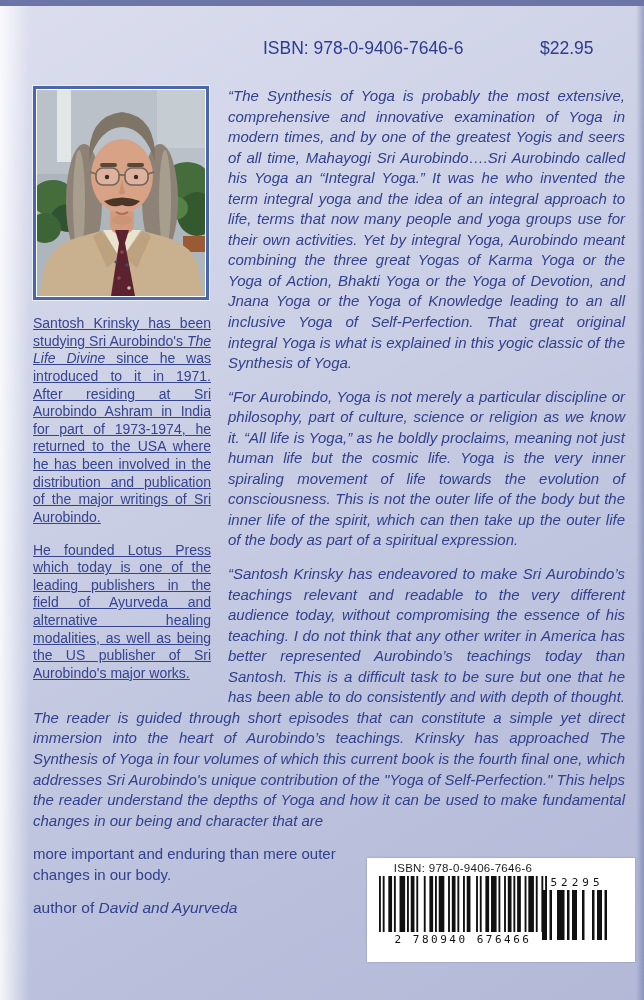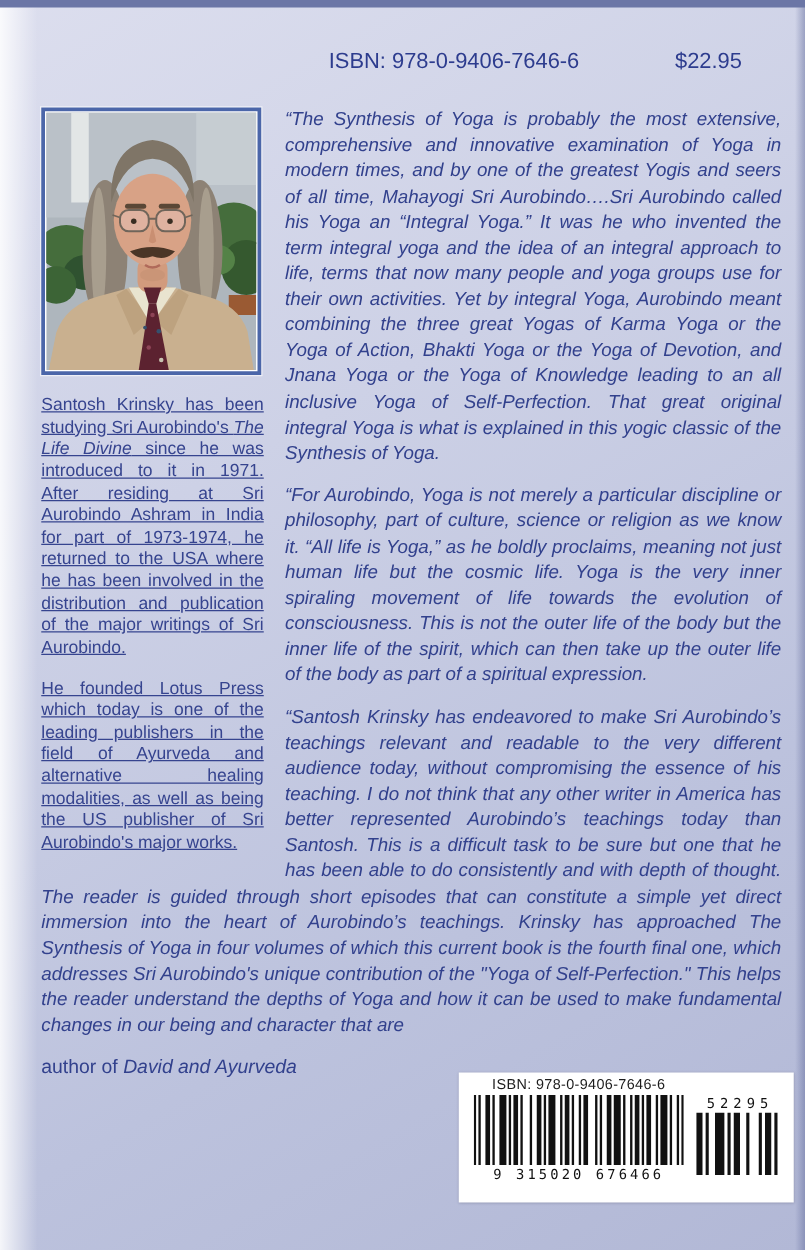"more important and enduring than" p { html: none -> <p>more important and enduring than mere outer changes in our body.</p> }
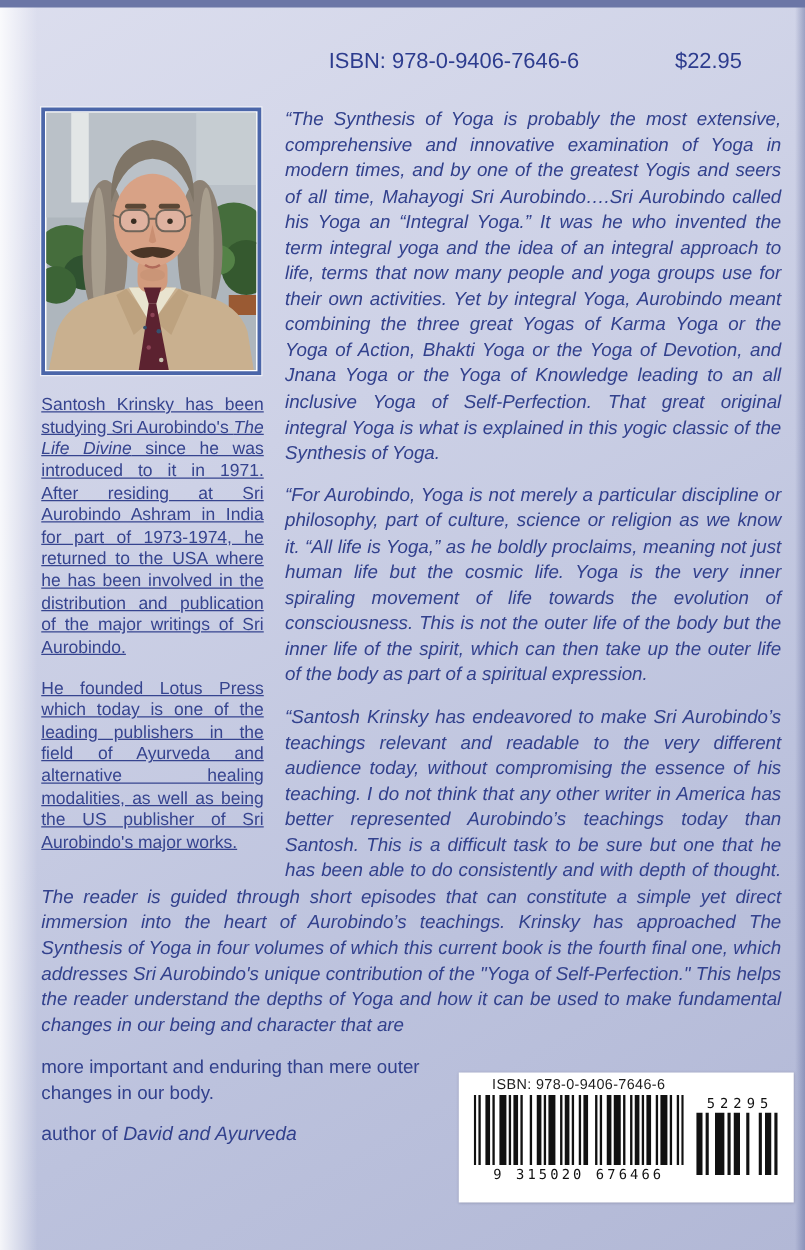"52295" .bc-addon { left: 190px -> 175px }
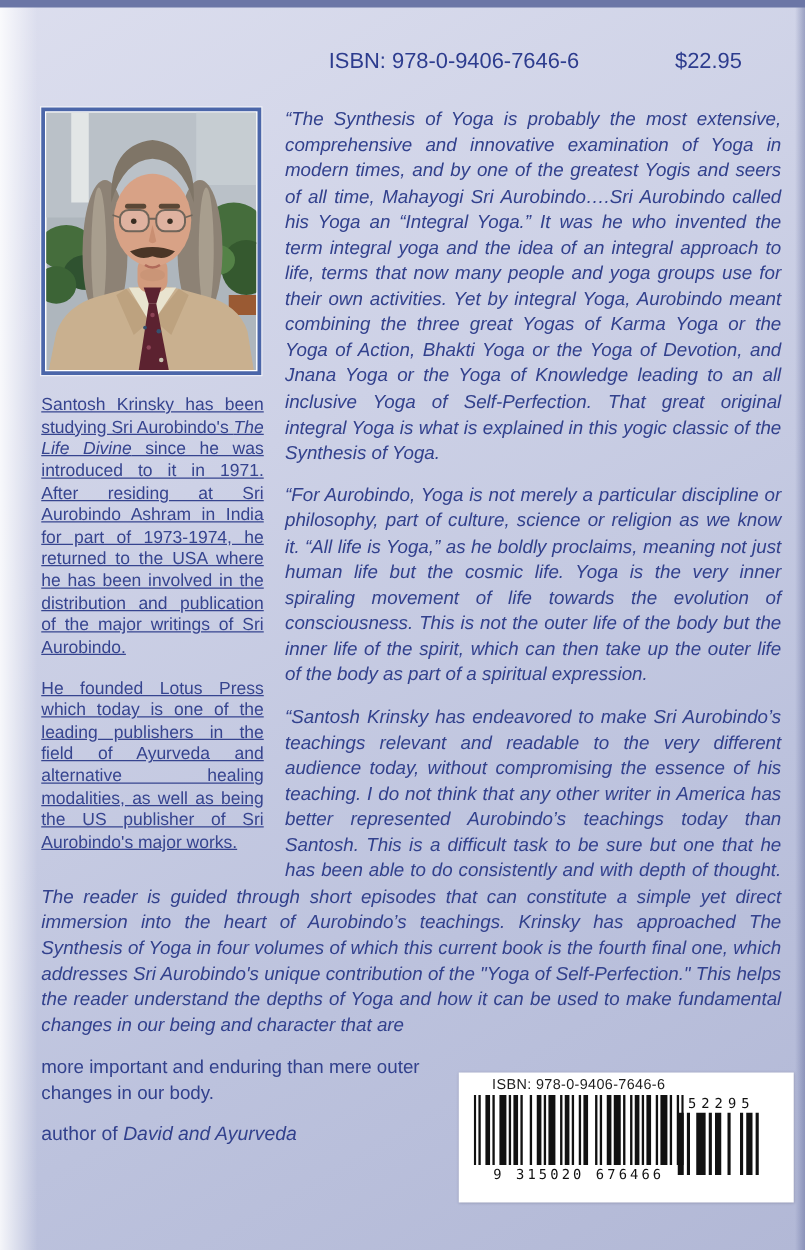"9 315020 676466" div.bc-digits { text: 9 315020 -> 2 780940 }
